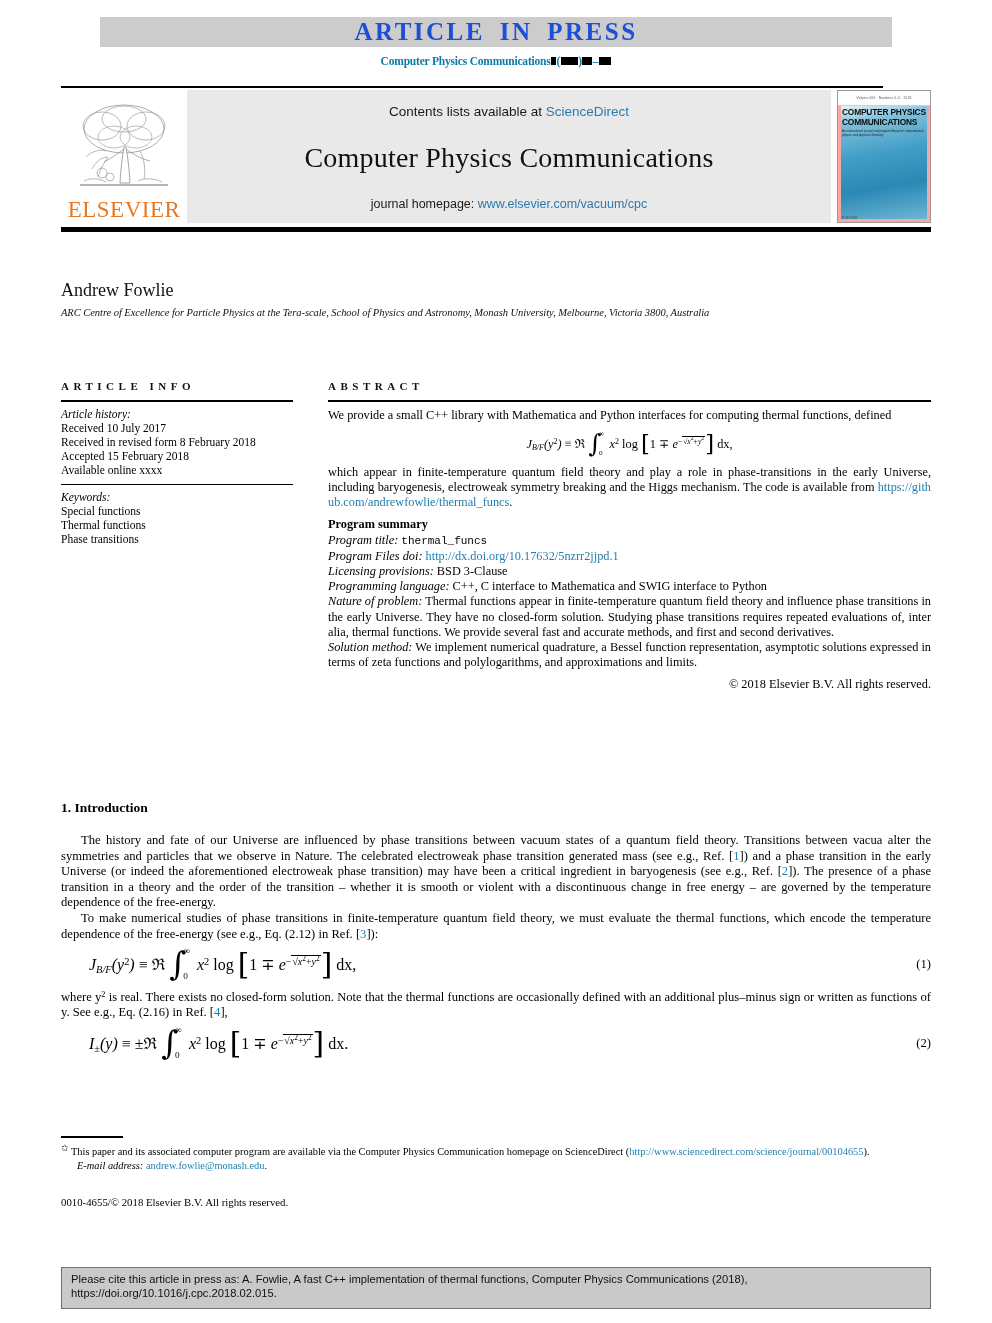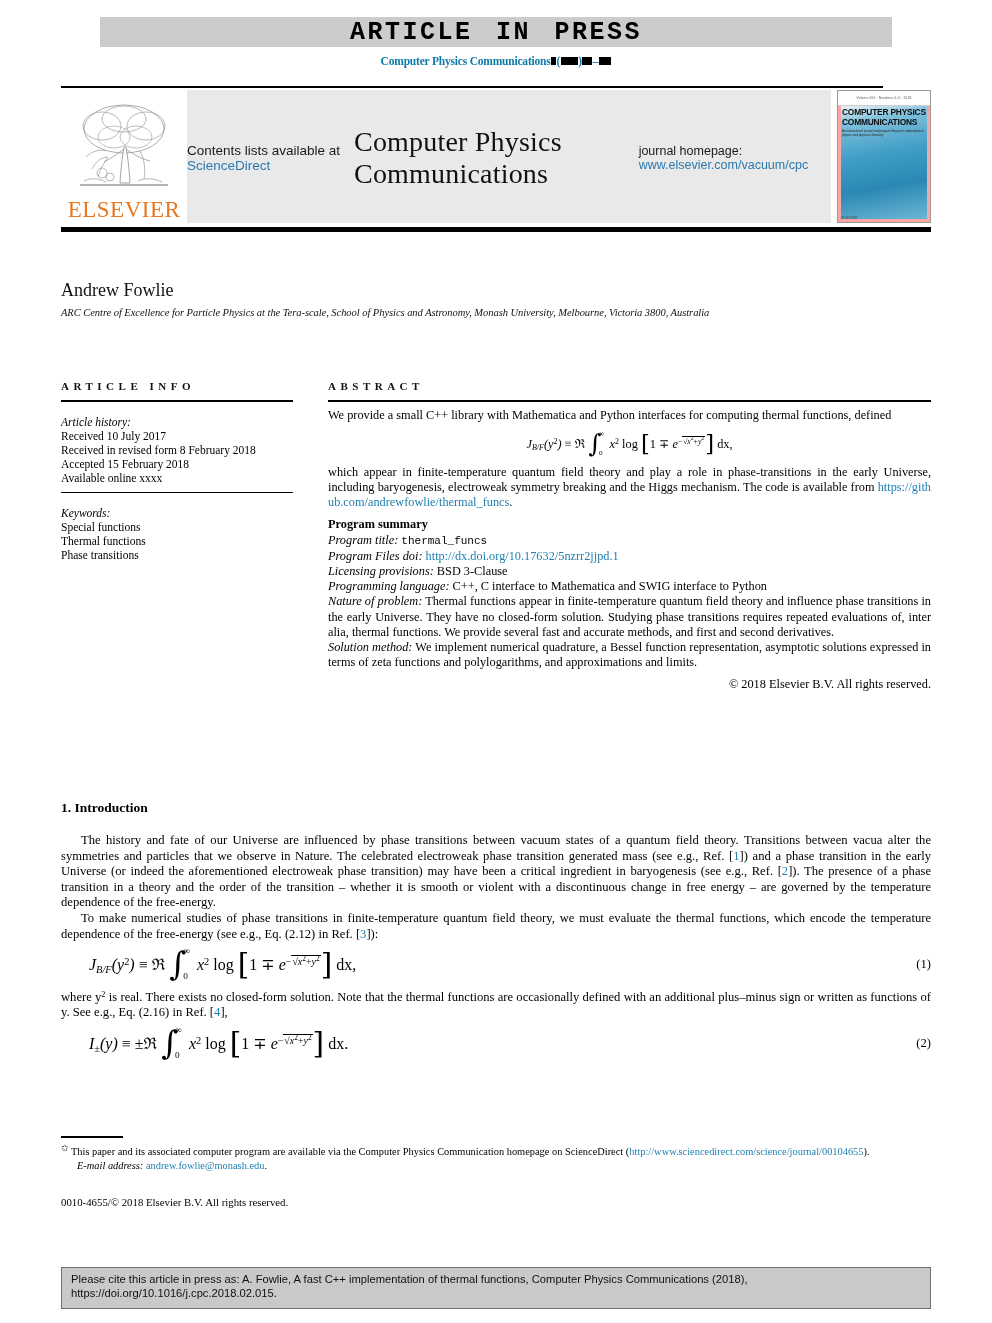"ARTICLE IN PRESS" .aip-text { color: #000000 -> #1d4ed8; font-family: Liberation Mono, monospace -> Liberation Serif, serif }
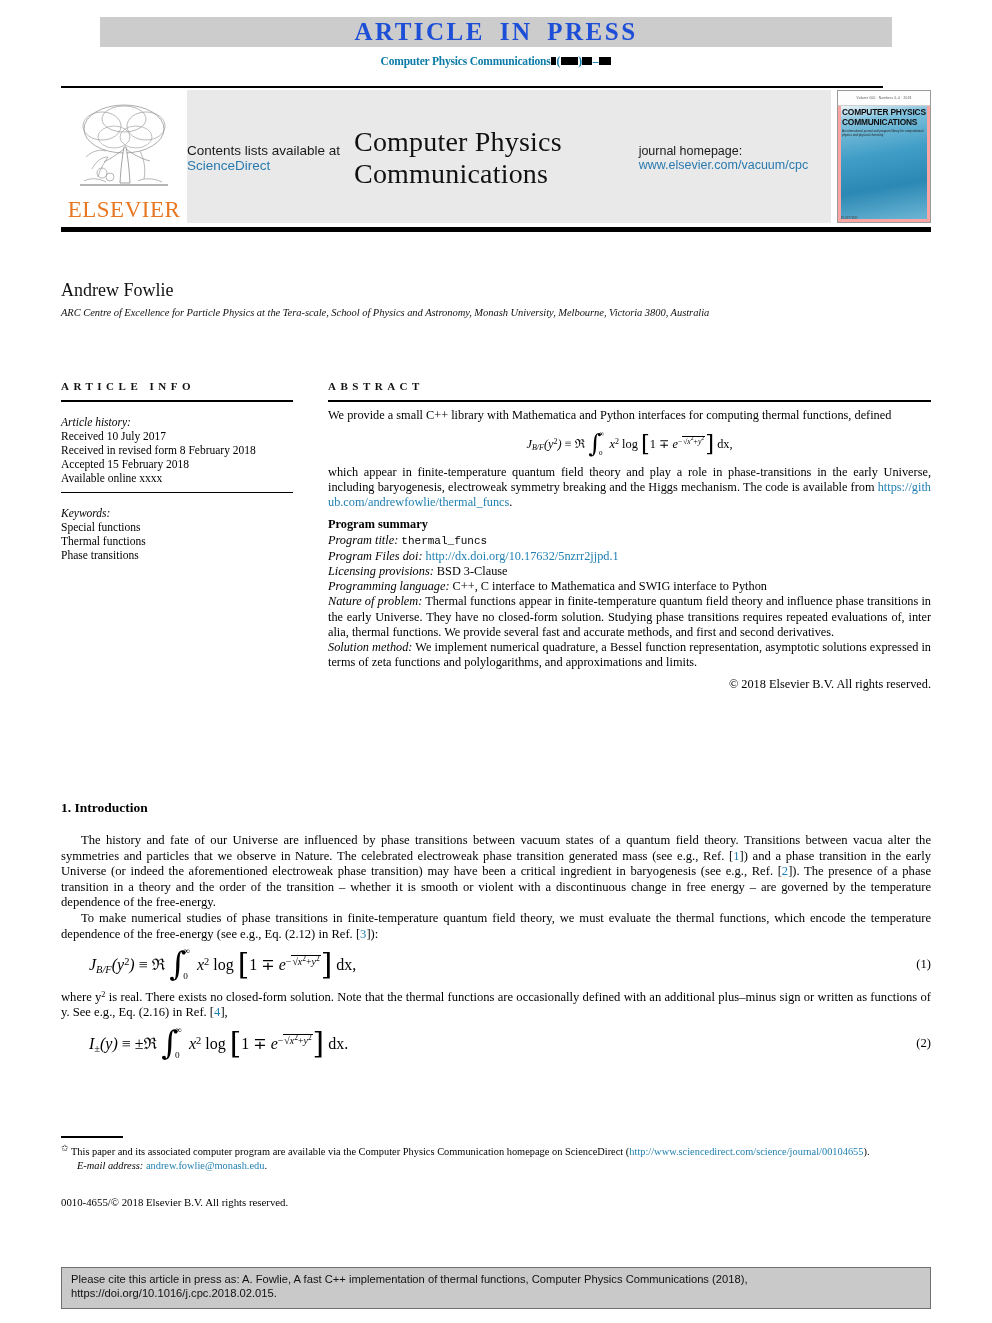"Contents lists available at" .masthead-center { flex-direction: row -> column }
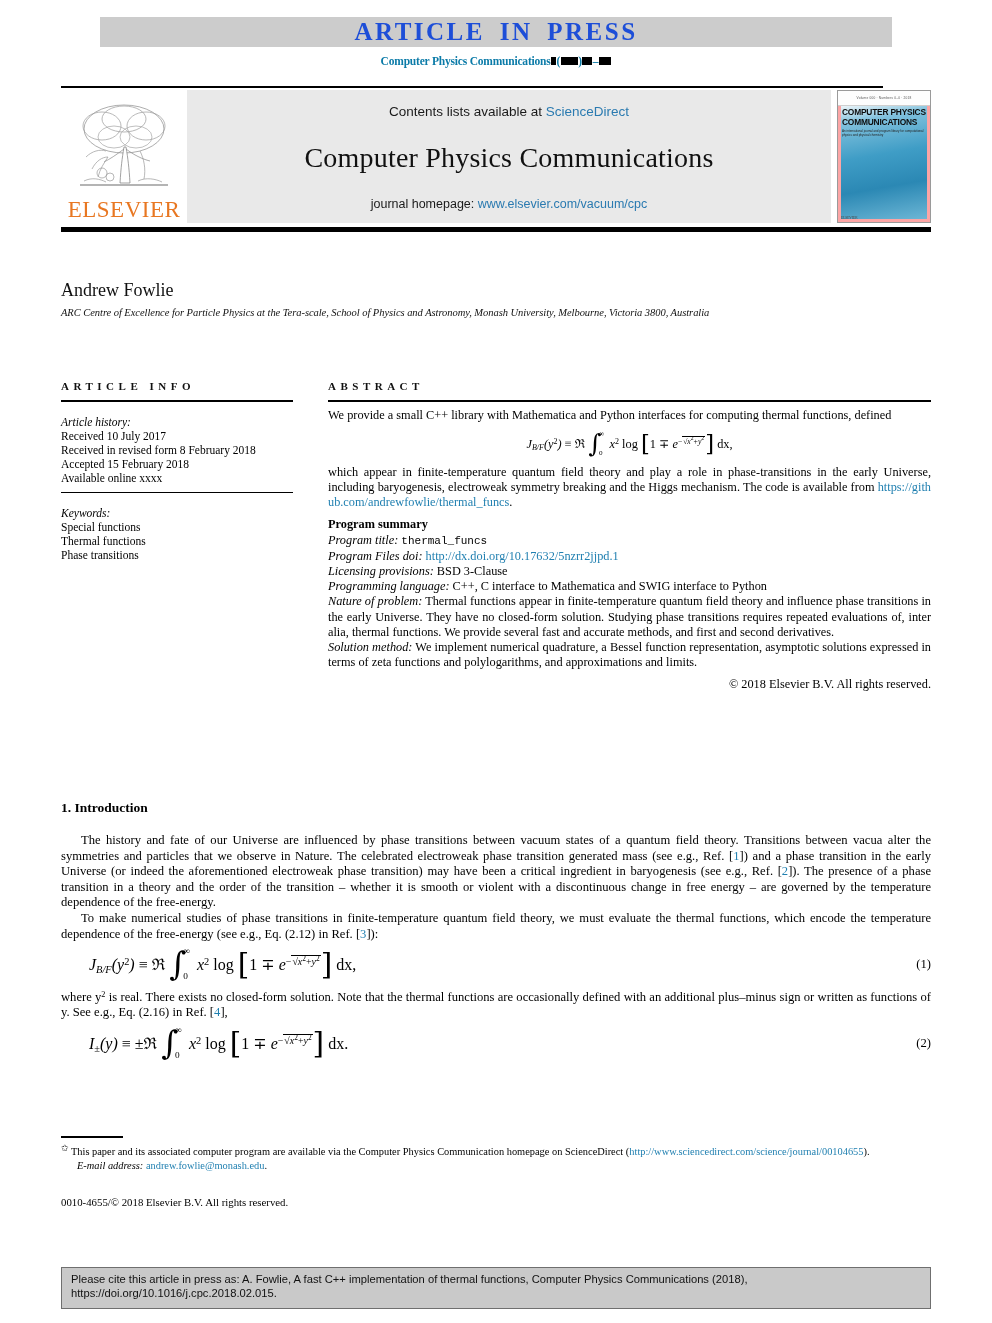"Article history:" .info-body { padding-top: 13px -> 5px }
